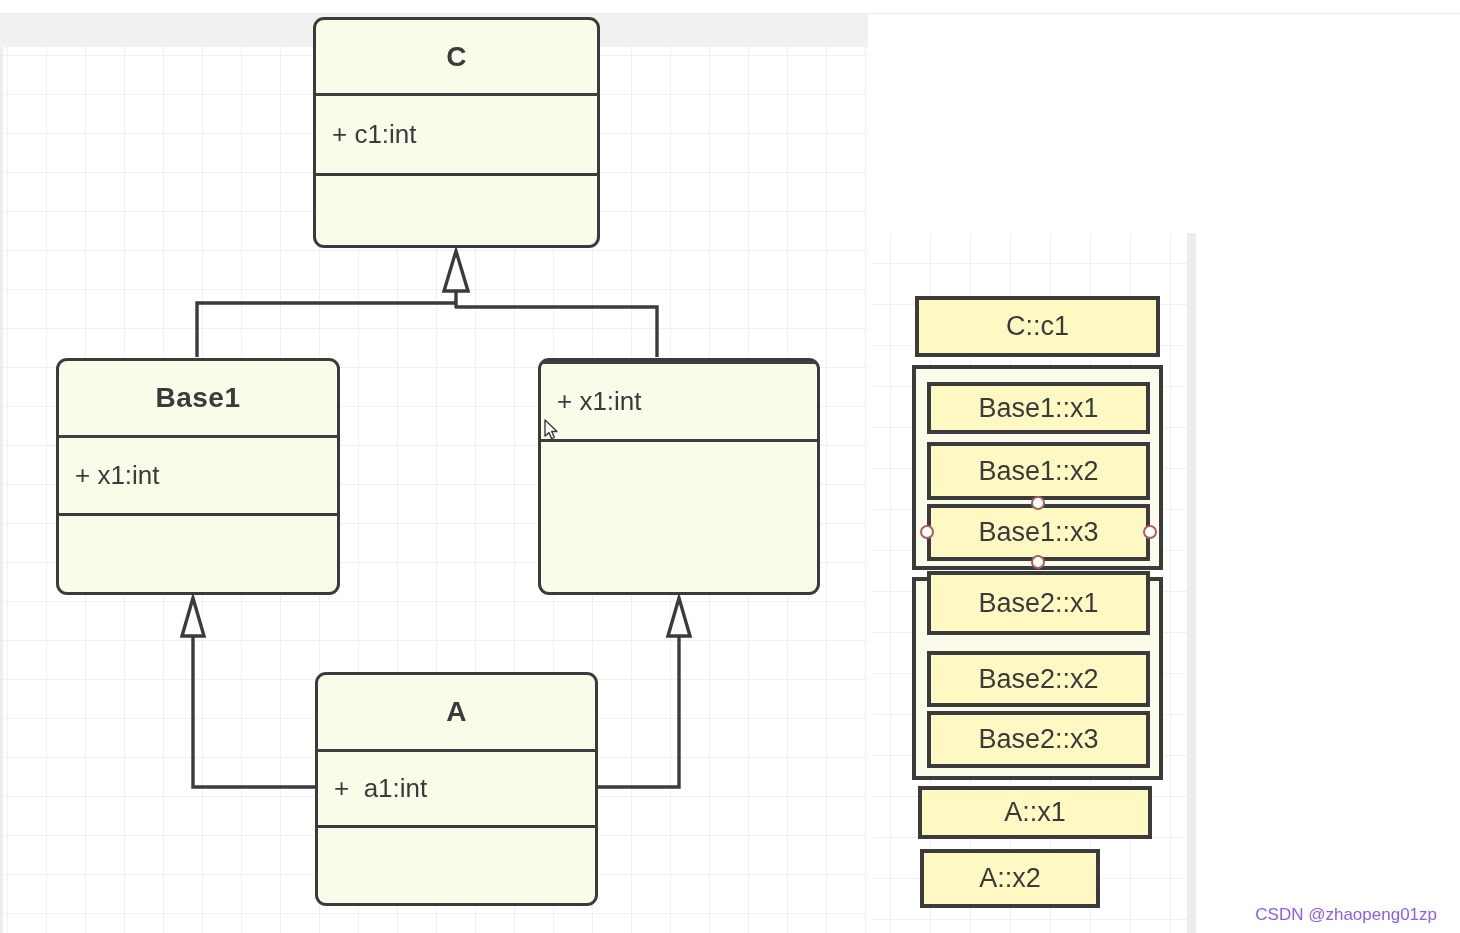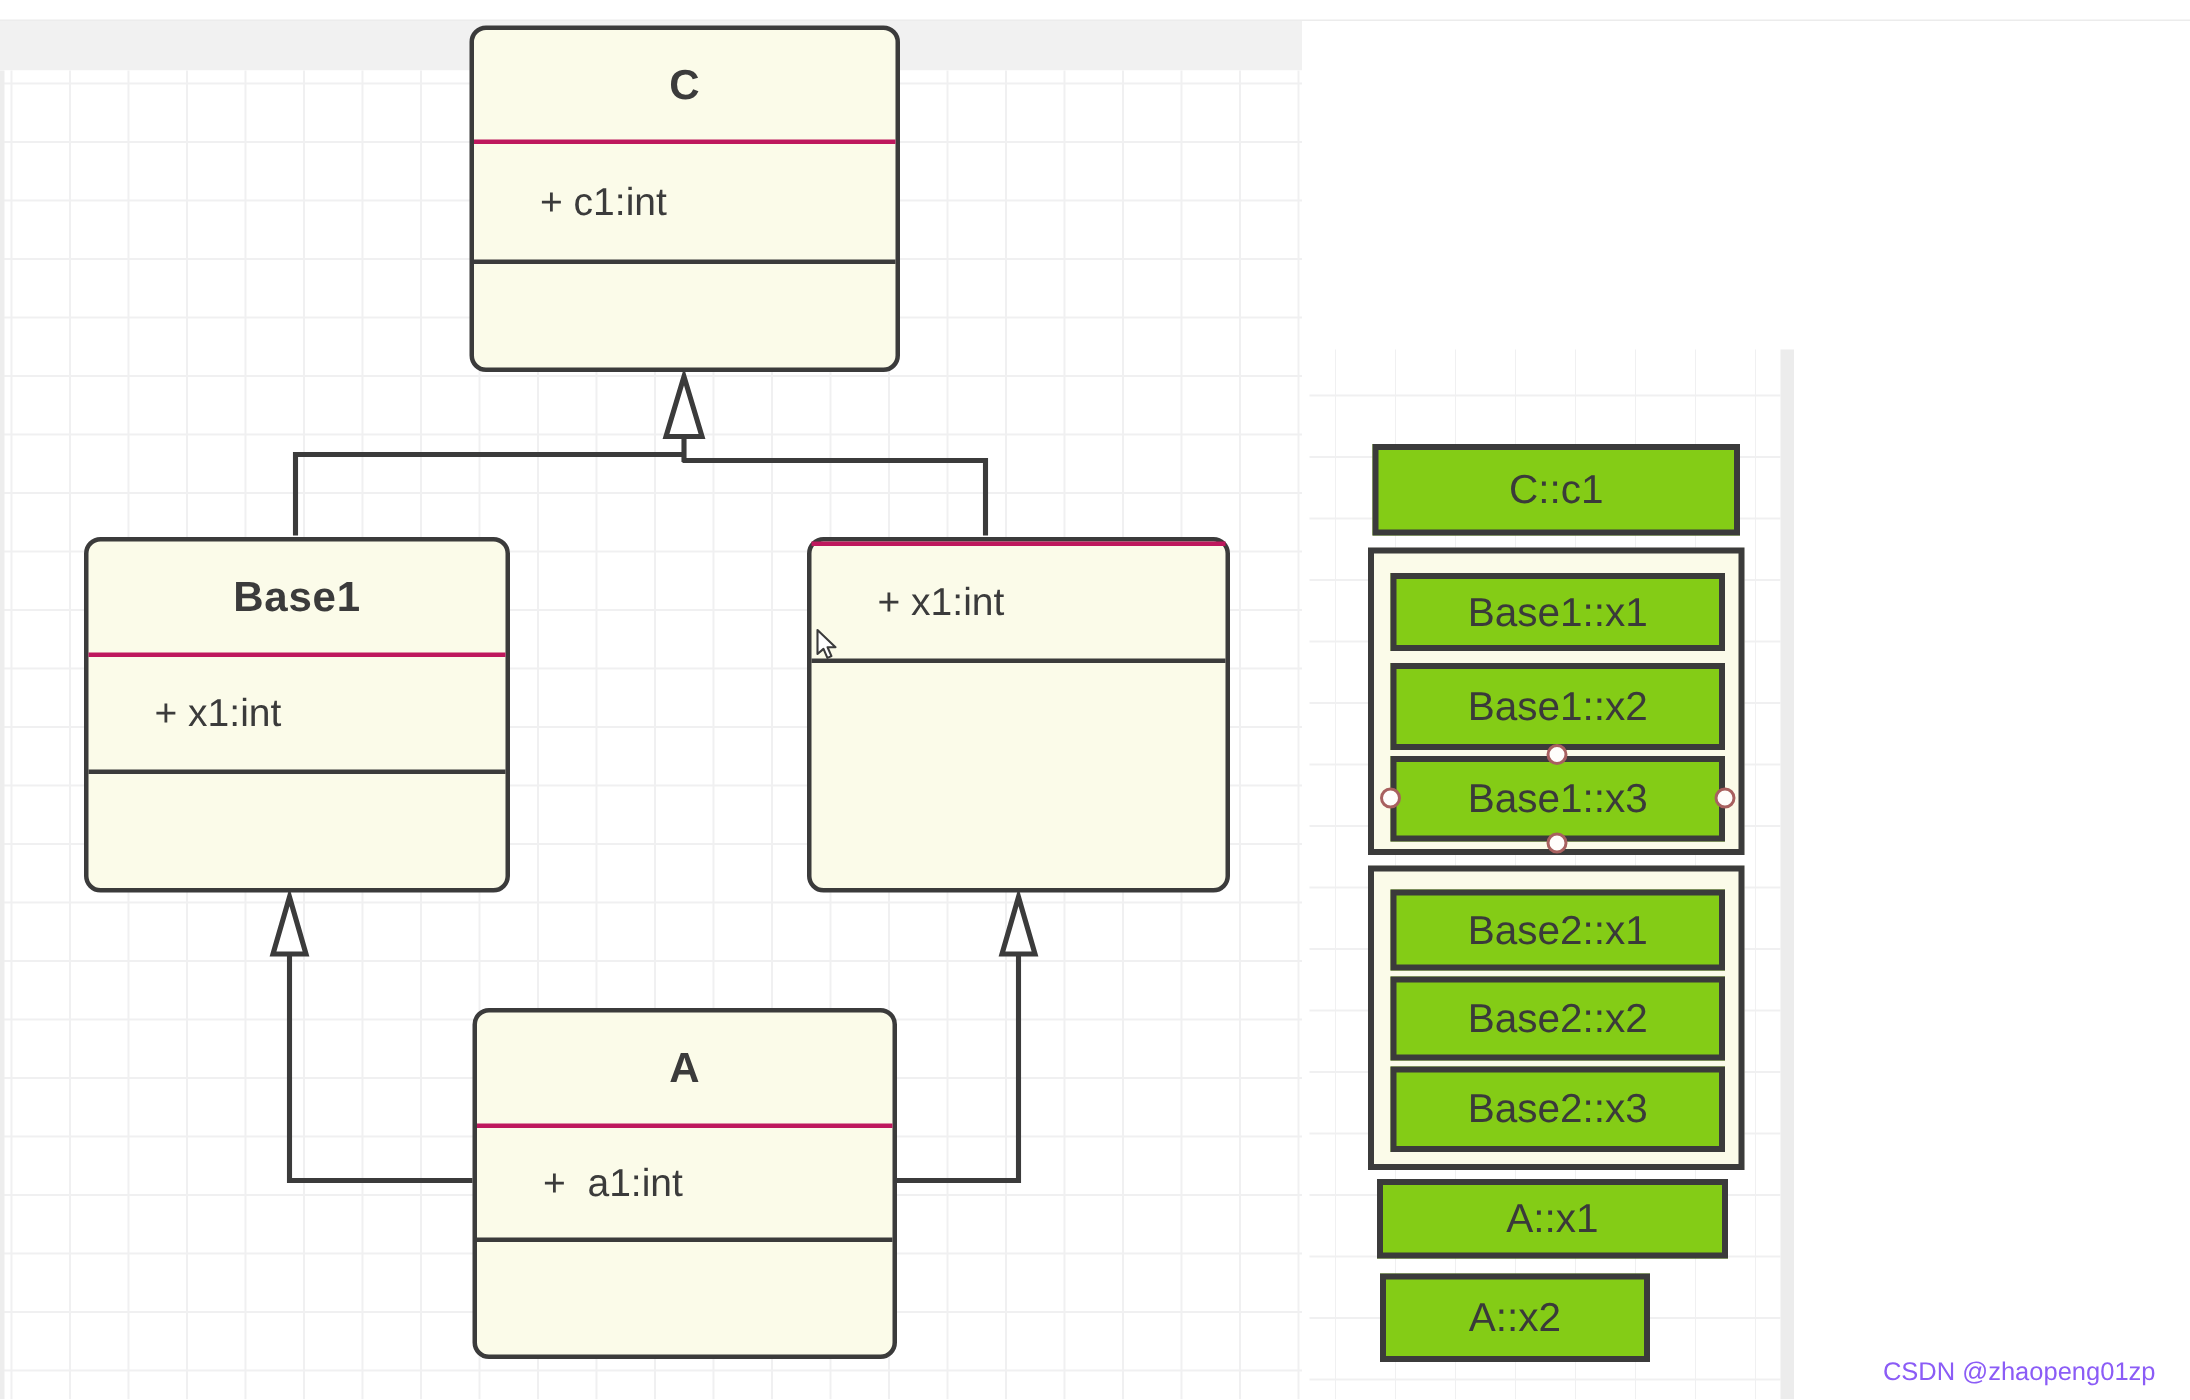"+ c1:int" .cls .a { border-top: 3px solid #be185d -> 3px solid #404040; padding-left: 44px -> 16px }
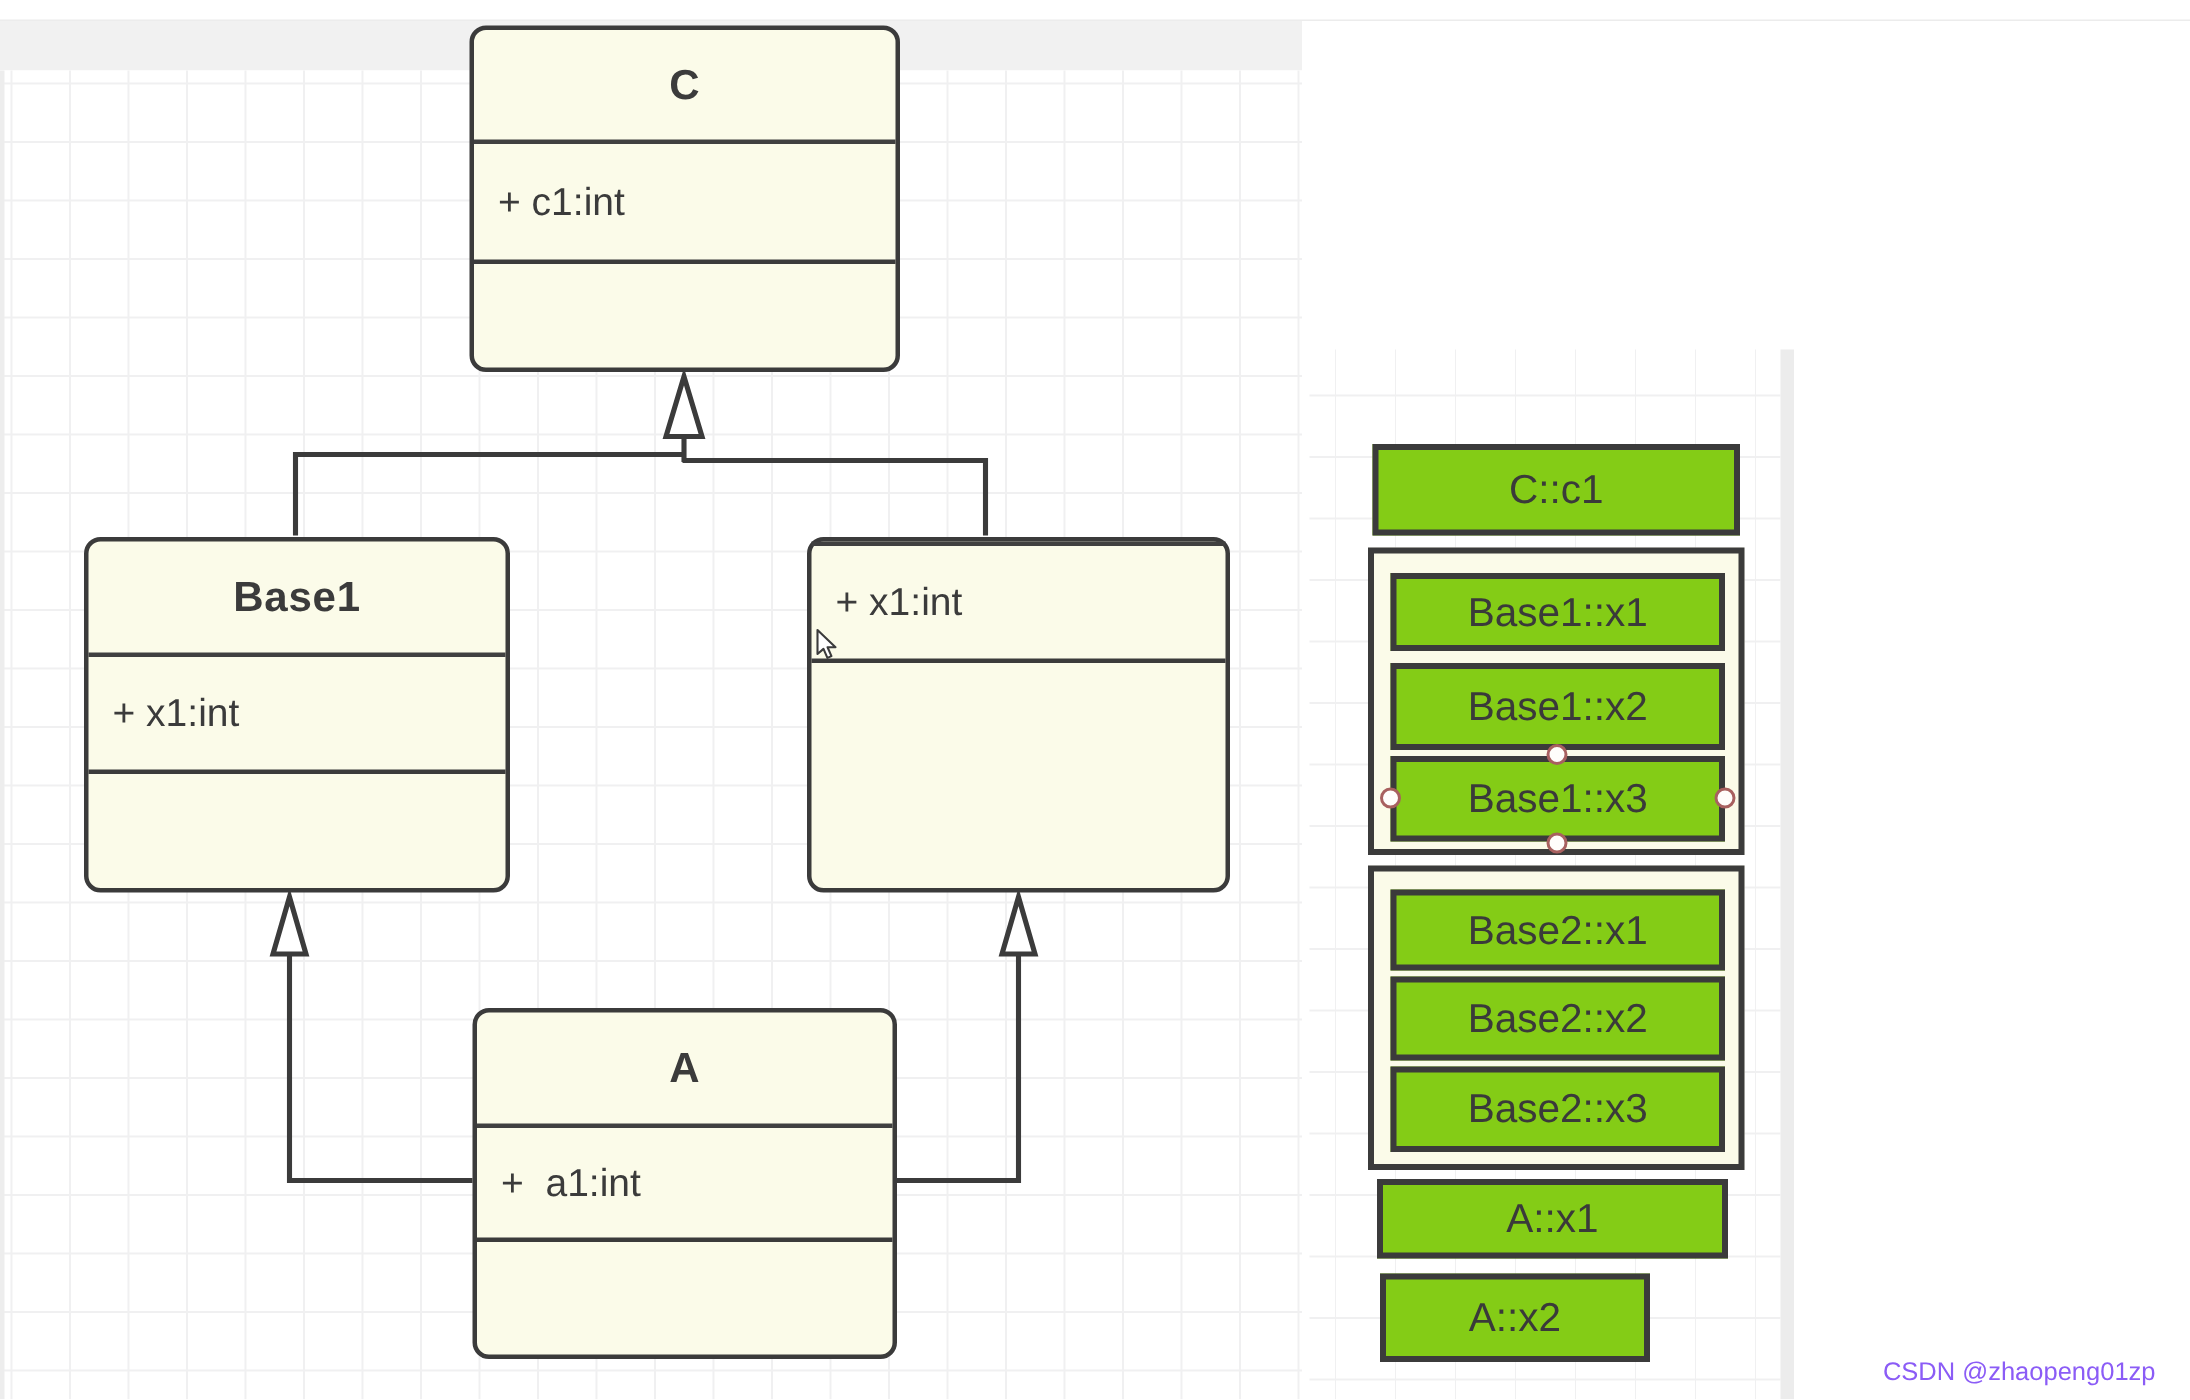"C::c1" .mem { background: #84cc16 -> #fef9c3 }
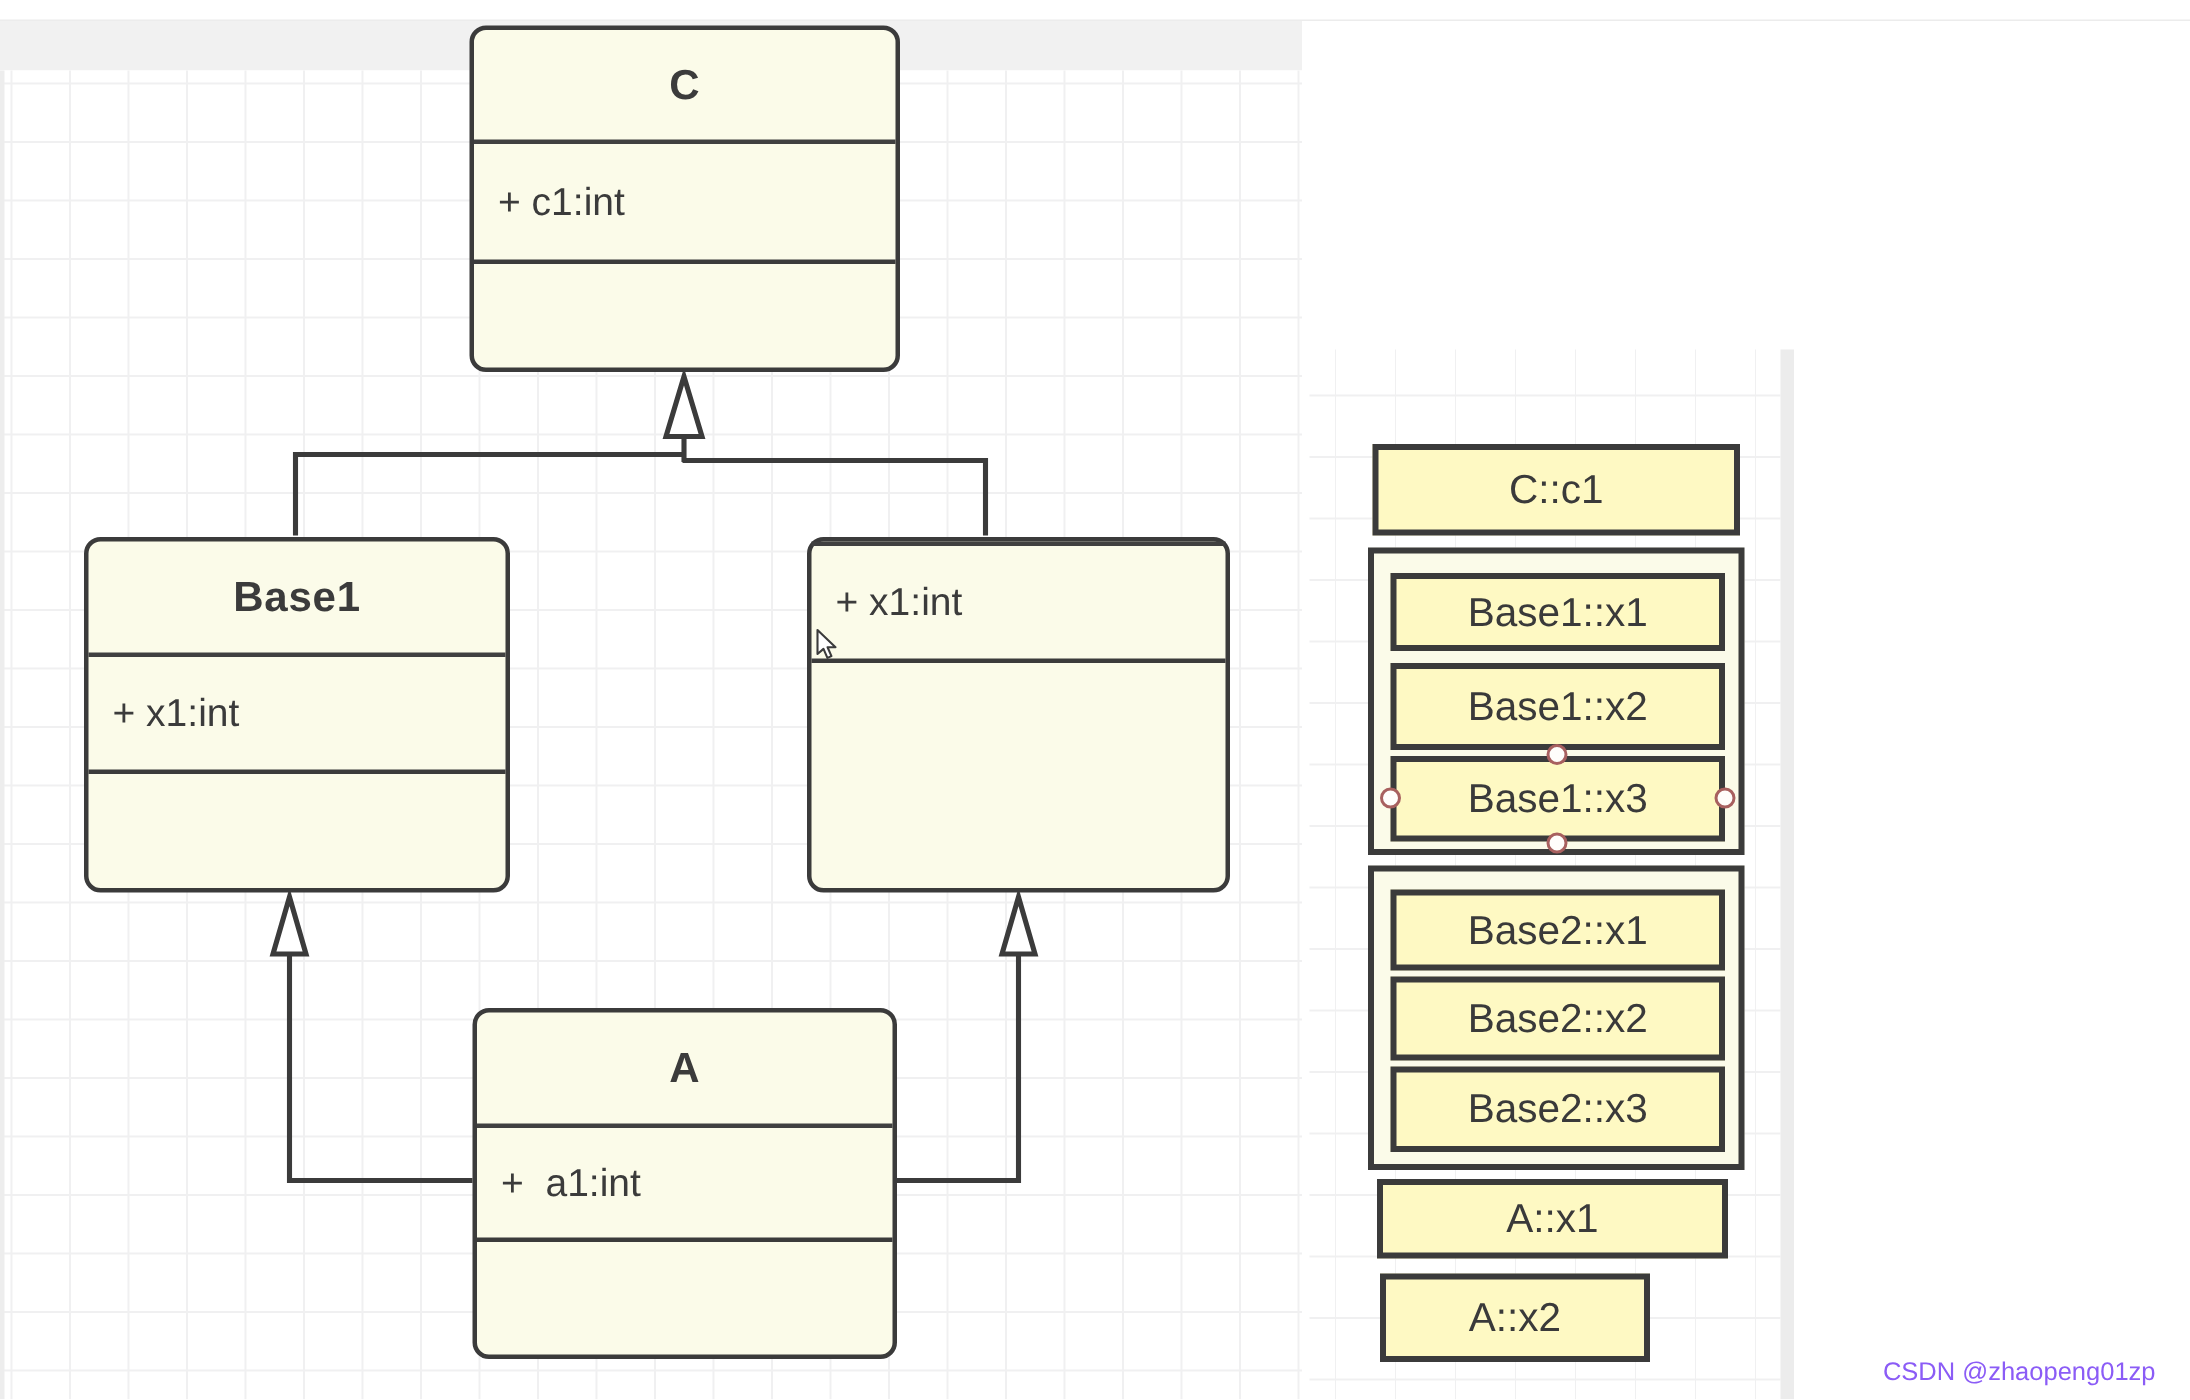"Base2::x1" div.mem { height: 54px -> 64px; top: 593px -> 571px }
